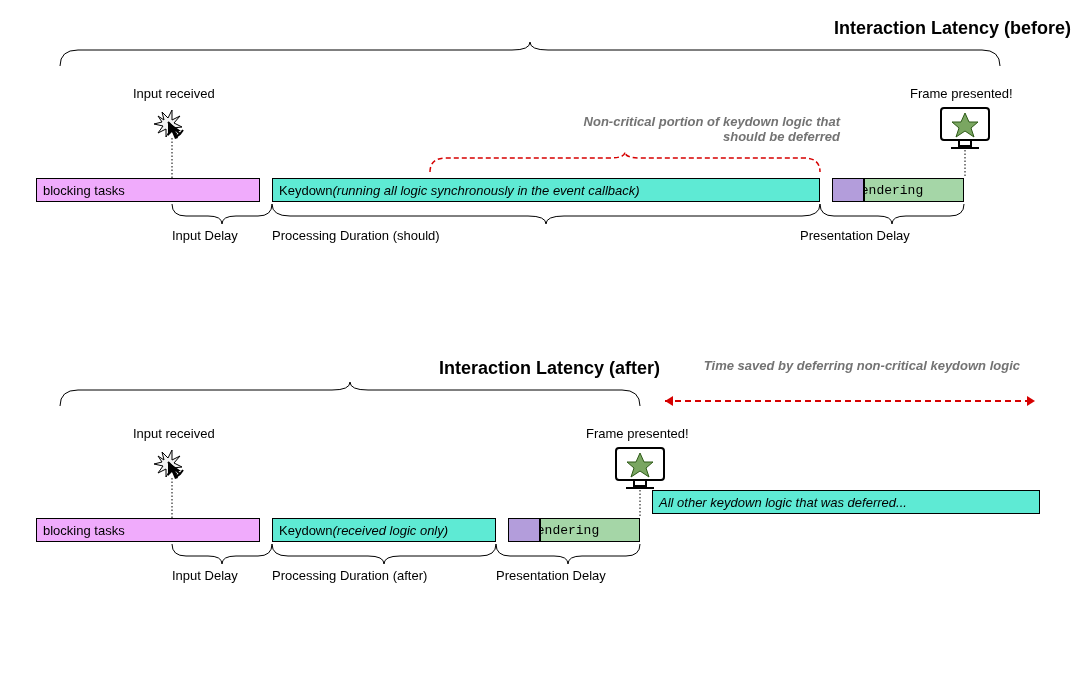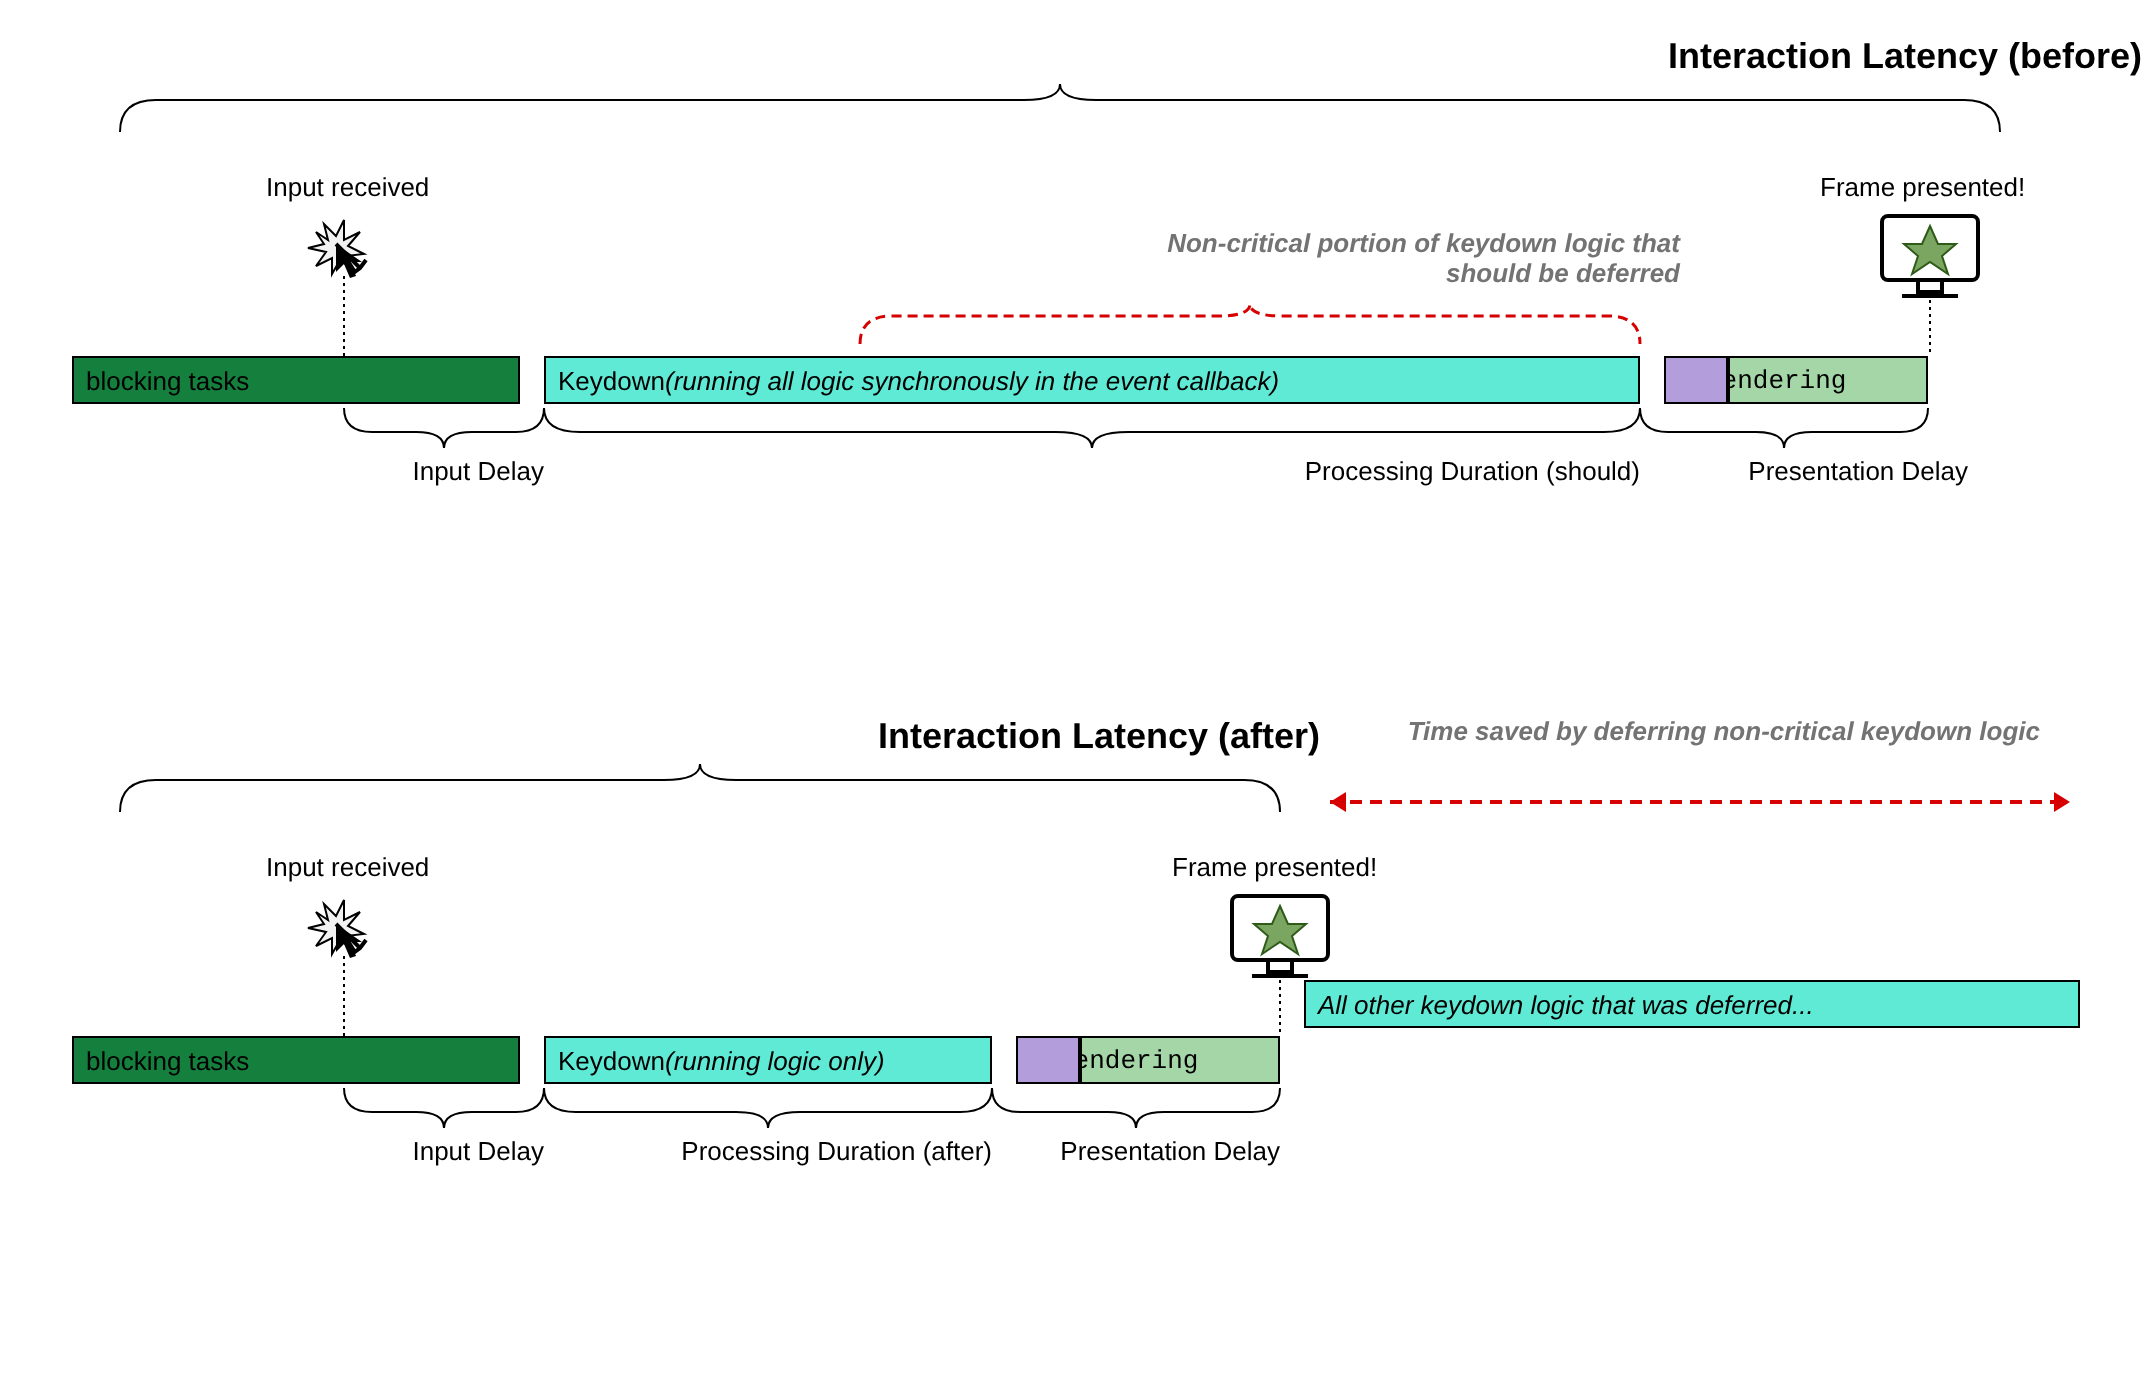"blocking tasks" .c-grey { background: #15803d -> #f0abfc }
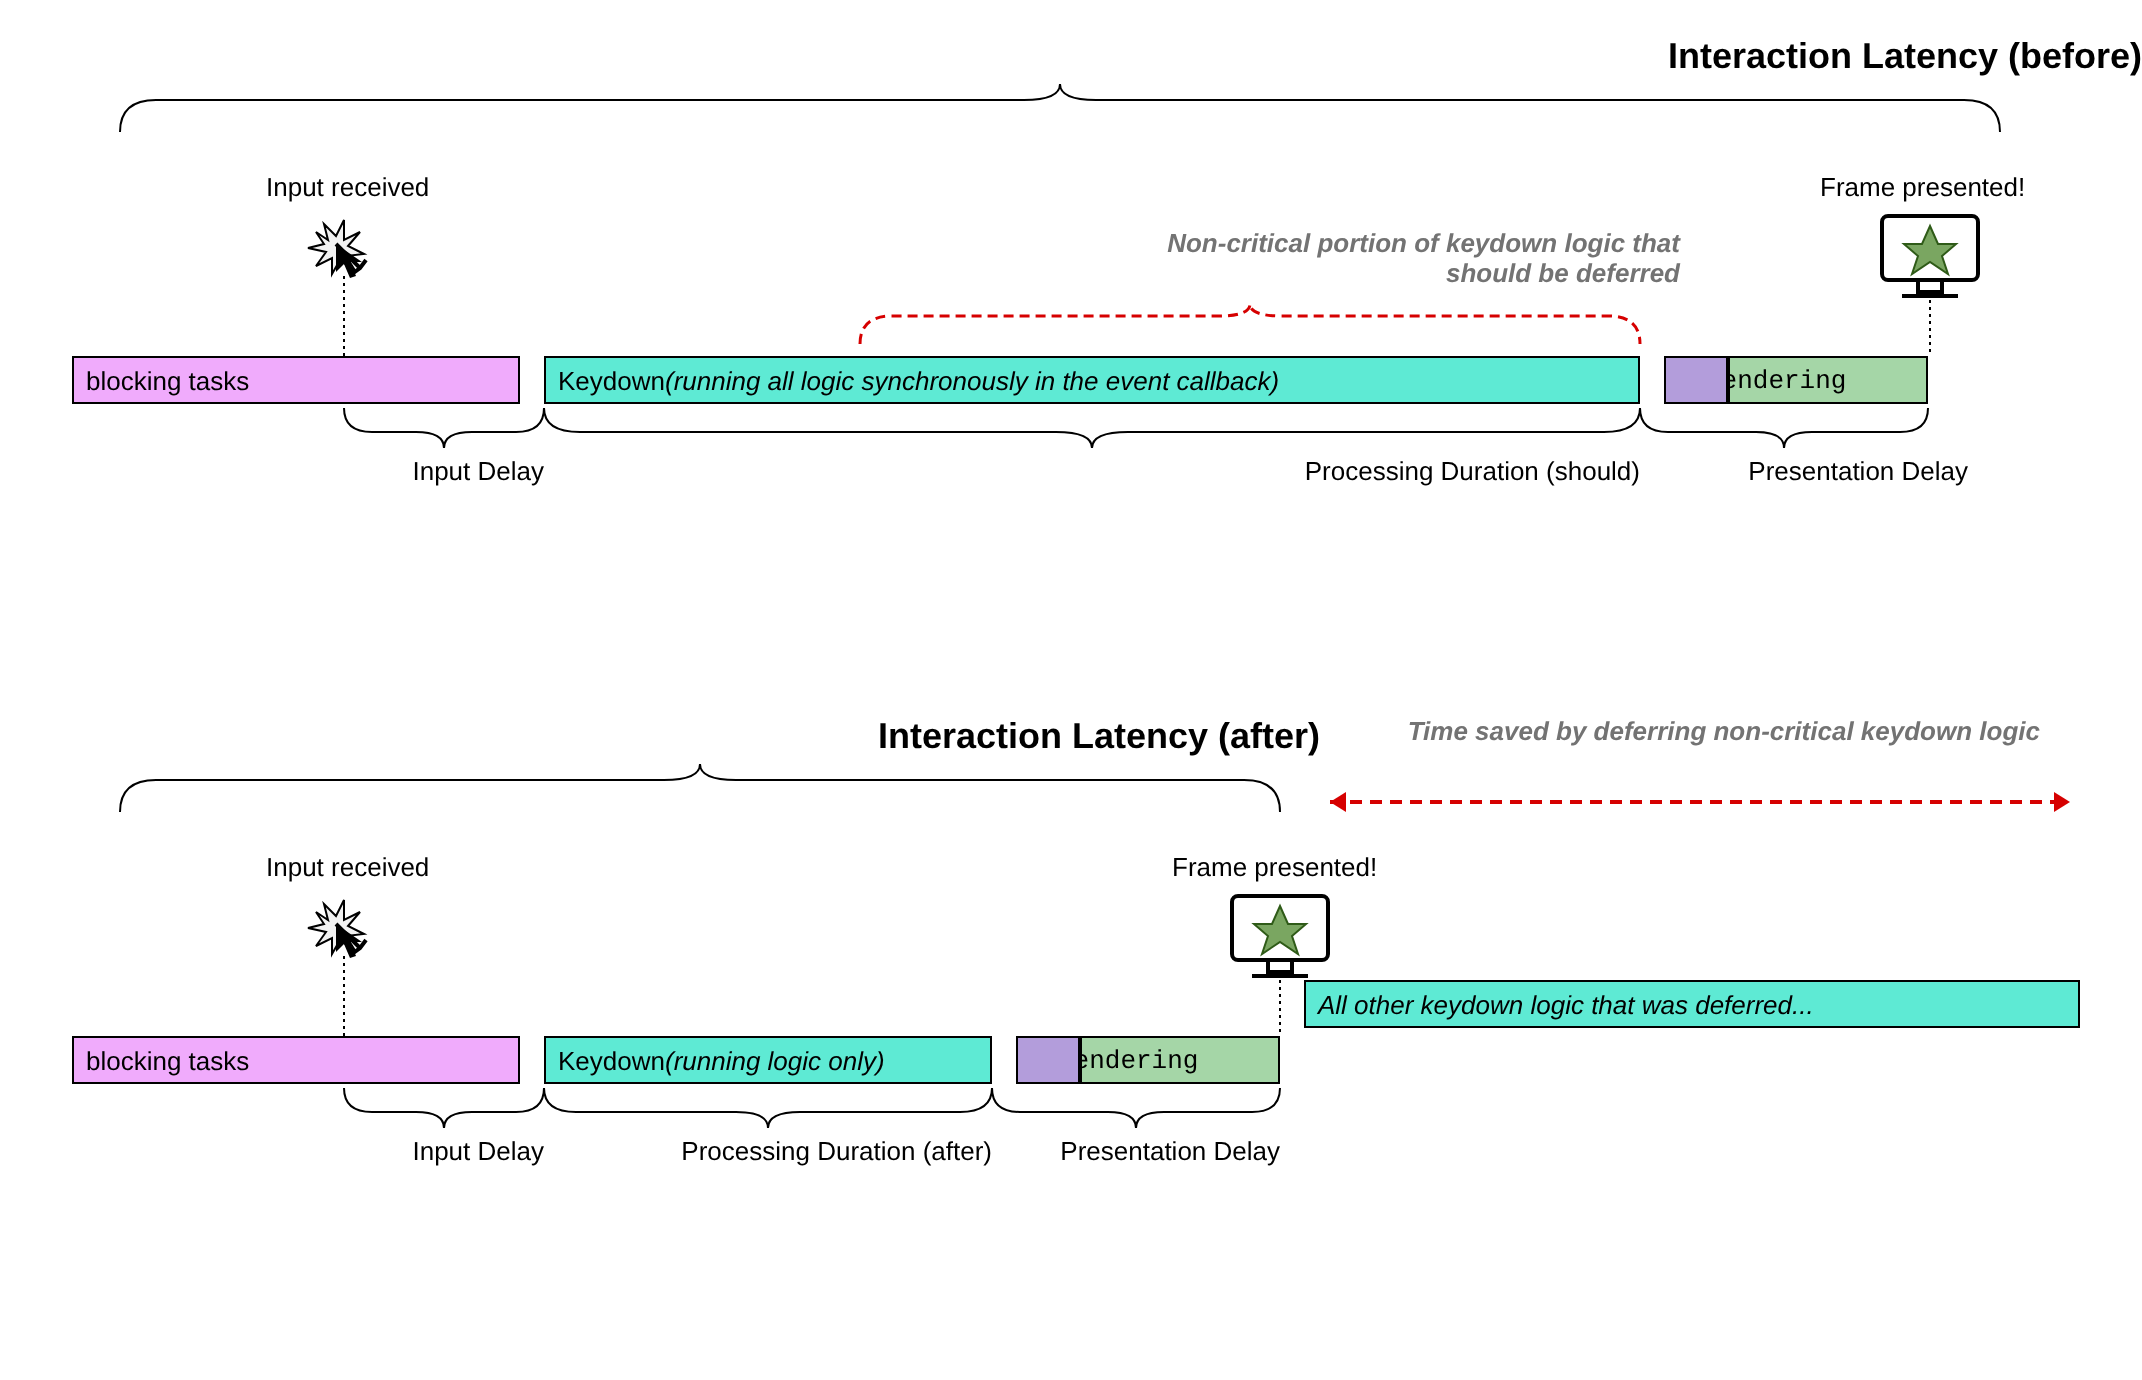"Input Delay" .under-label { text-align: right -> left }
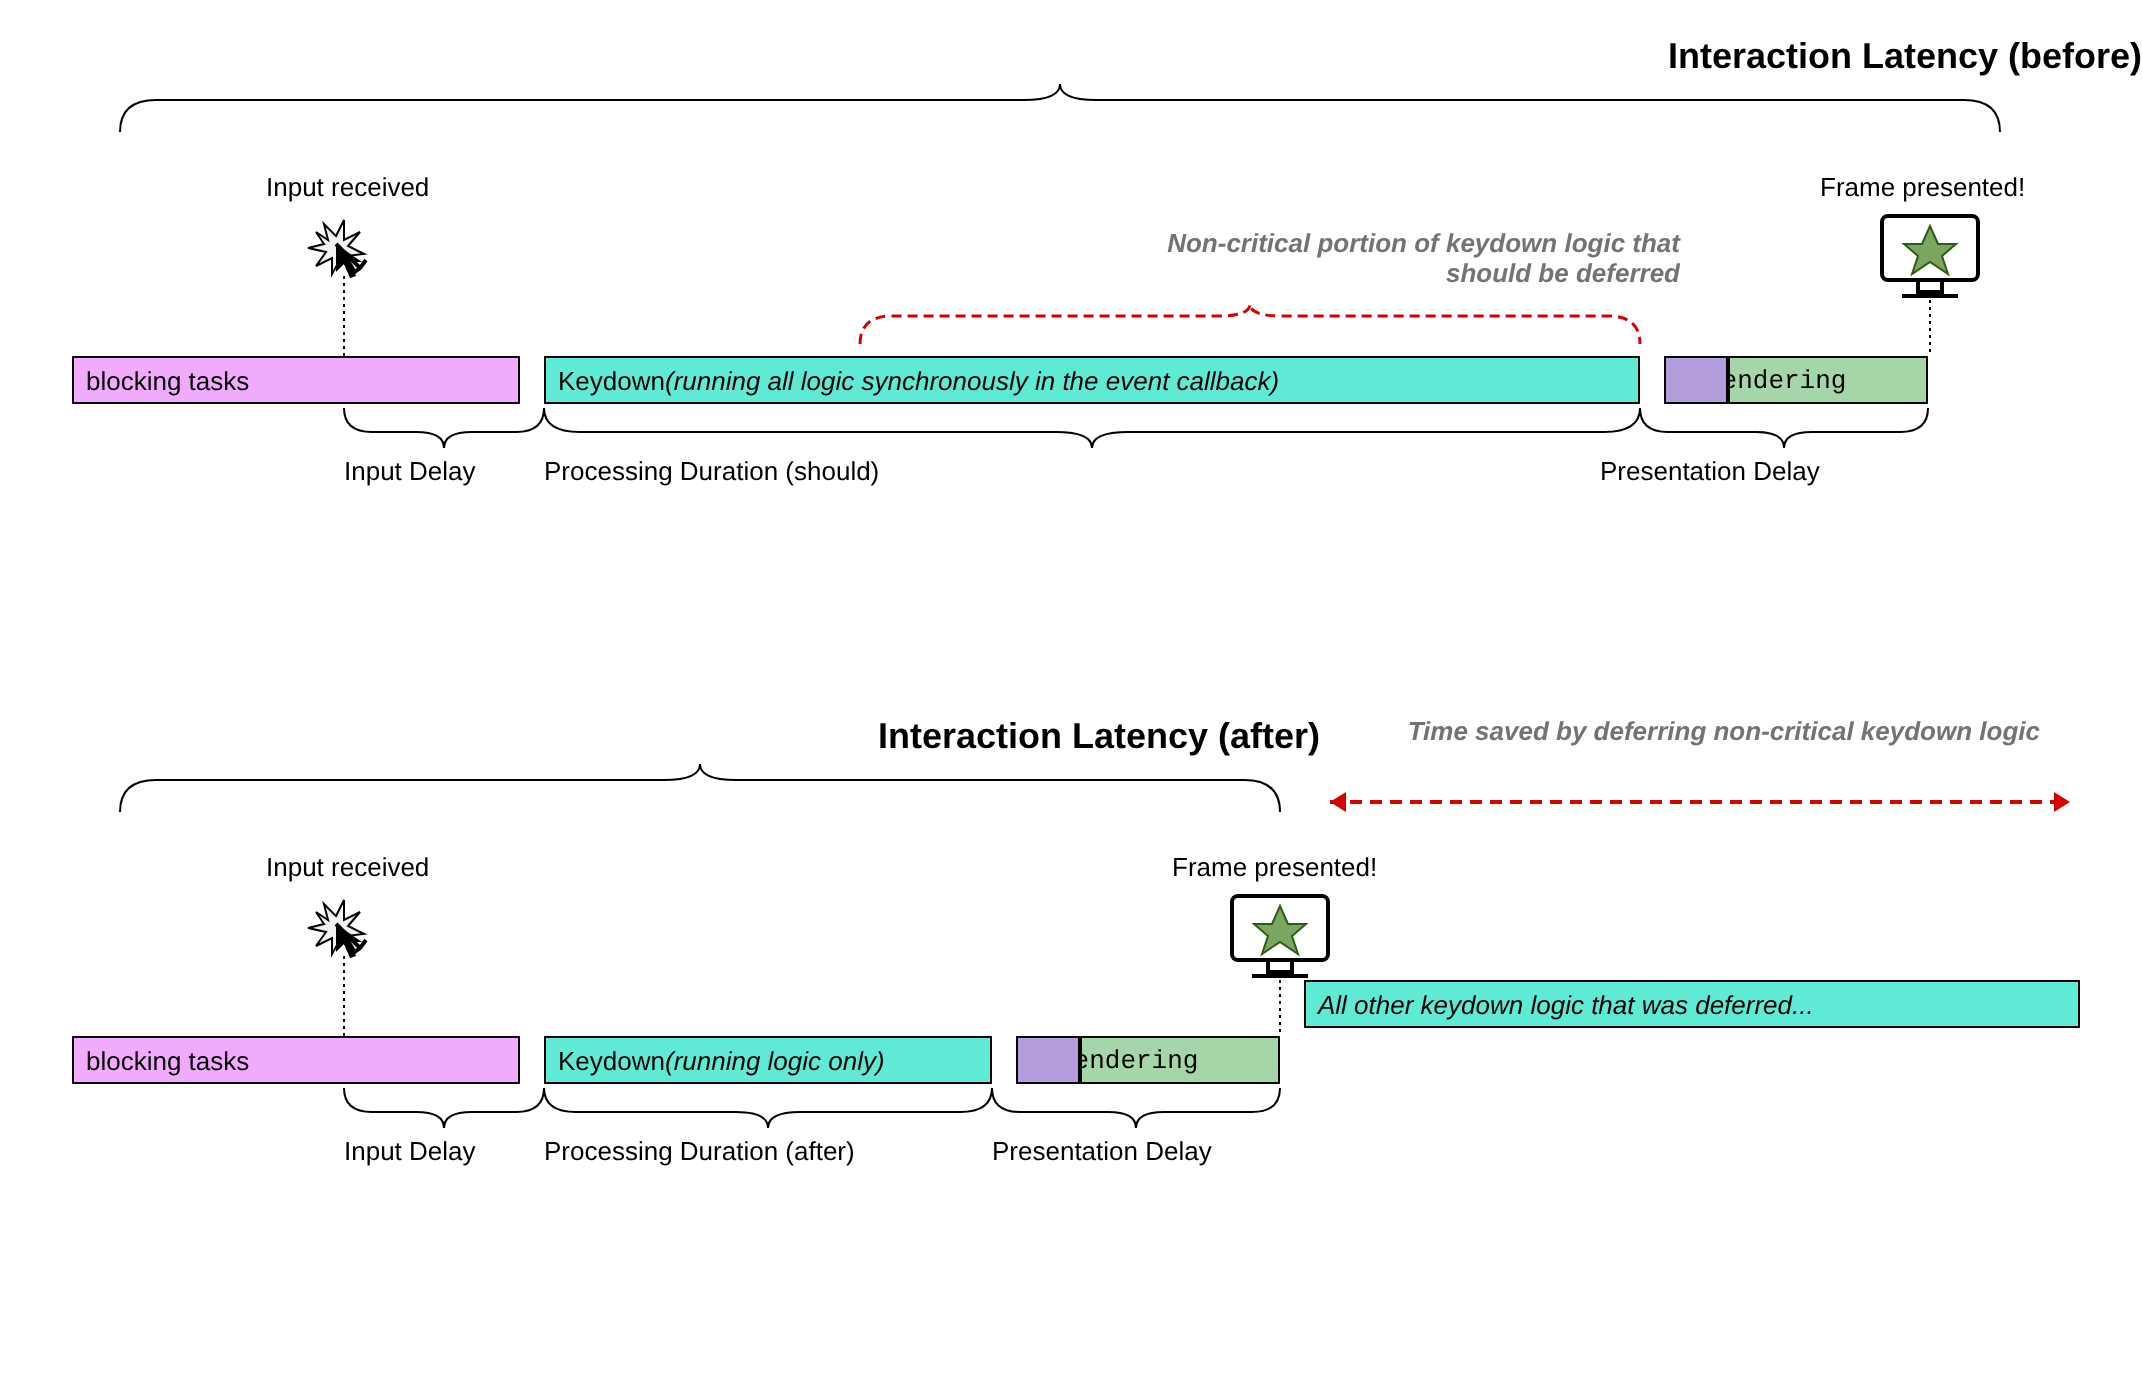"(running logic only)" span.italic { text: running -> received }
